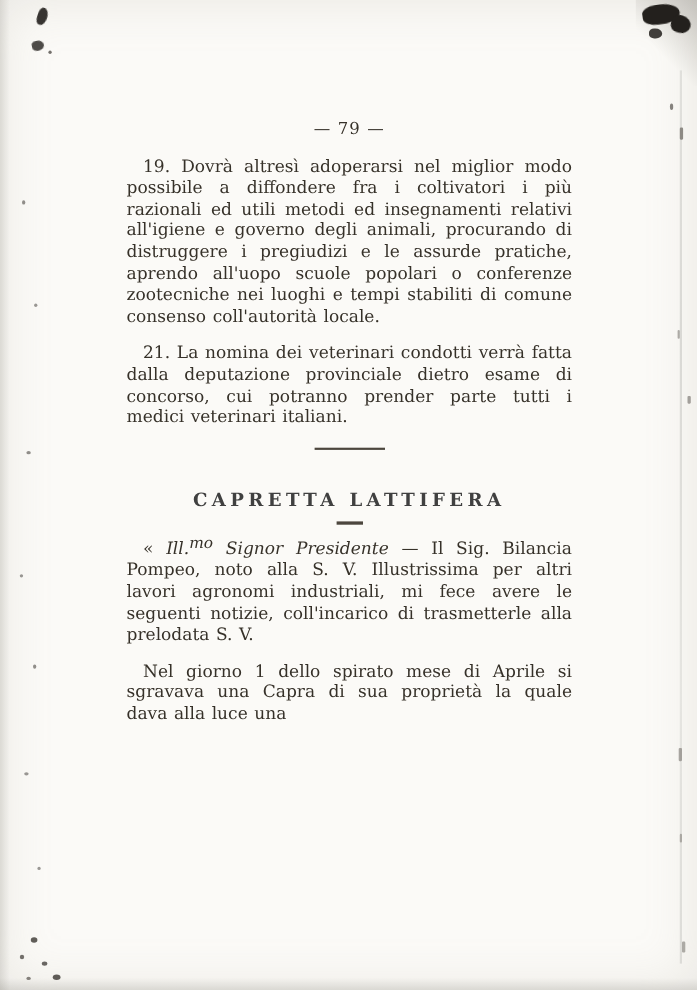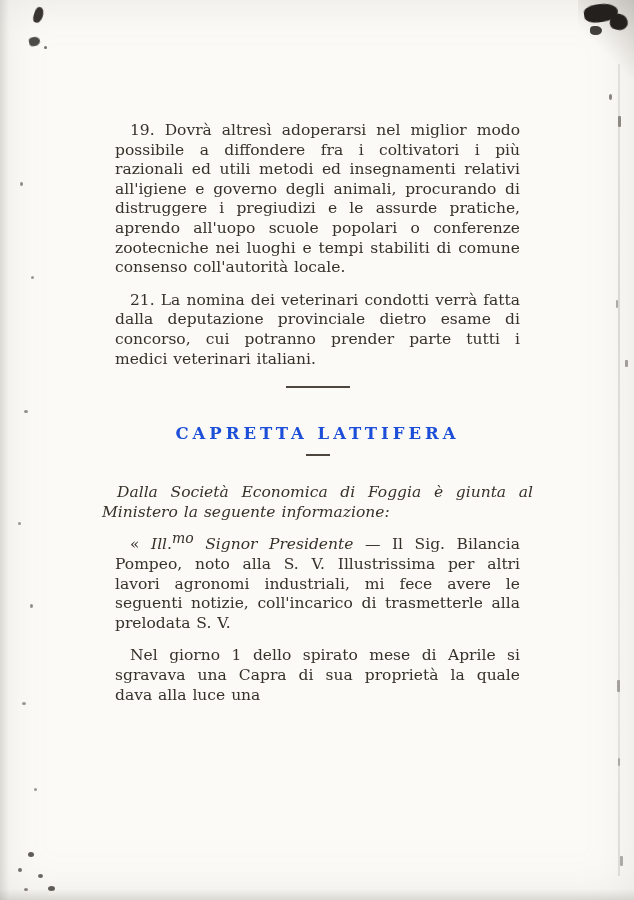"— 79 —" div.pagenum { html: none -> <div>— 79 —</div> }
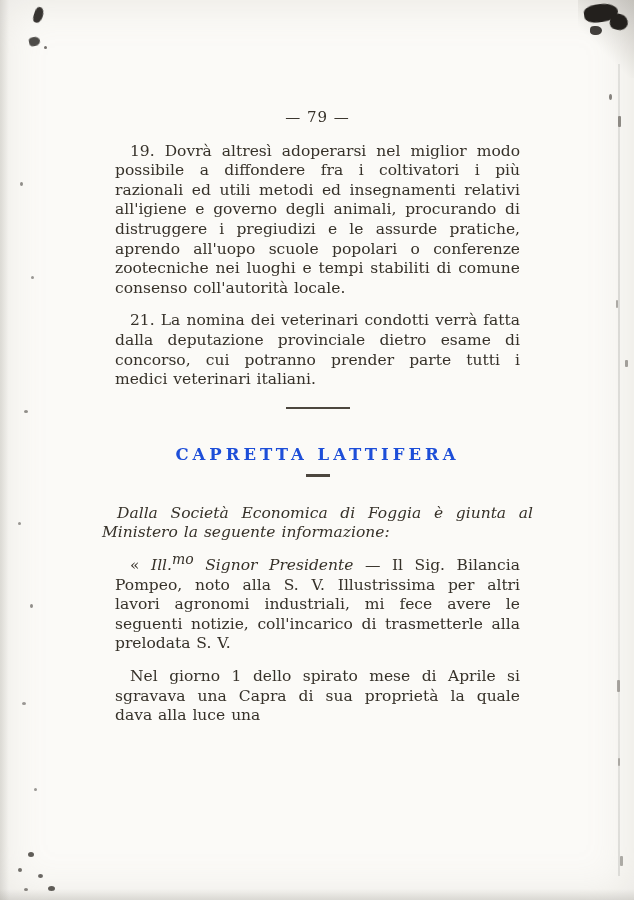"CAPRETTA LATTIFERA" .section-title { color: #1d4ed8 -> #404040 }
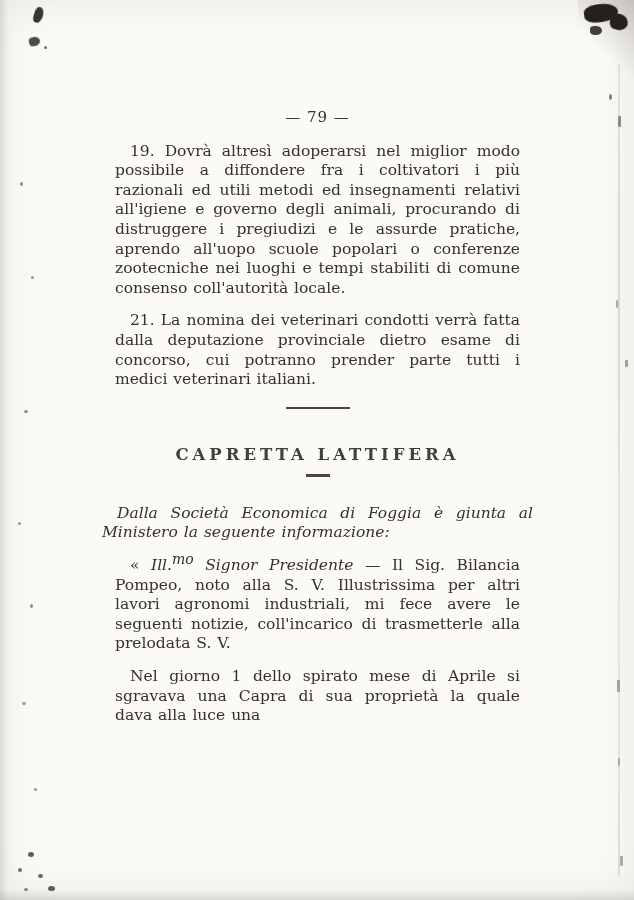"Dalla Società Economica di Foggia" p.lede { html: <p>Dalla Società Economica di Foggia è giunta al Ministero la seguente informazione:</p> -> none }
